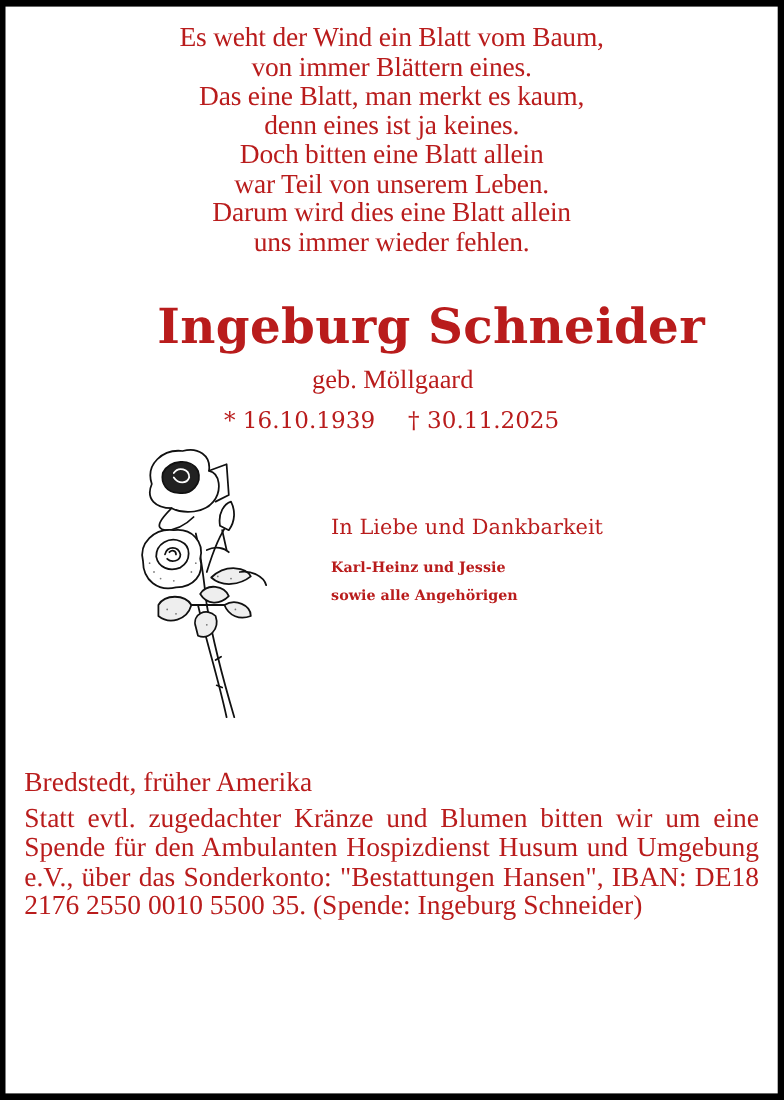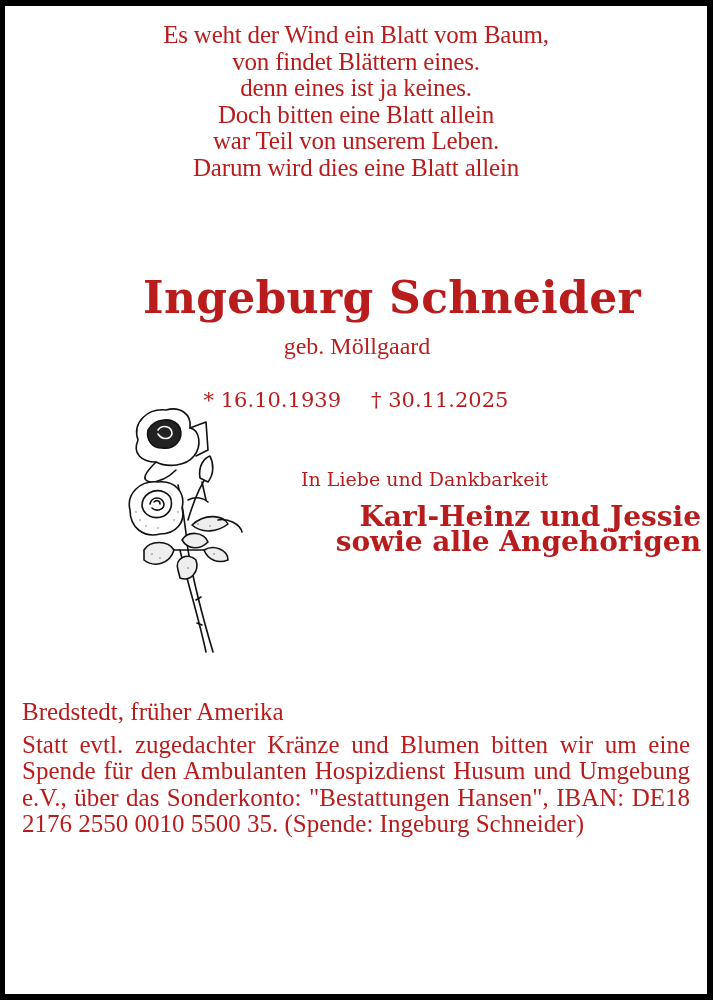"von findet Blättern eines." div { text: findet -> immer }
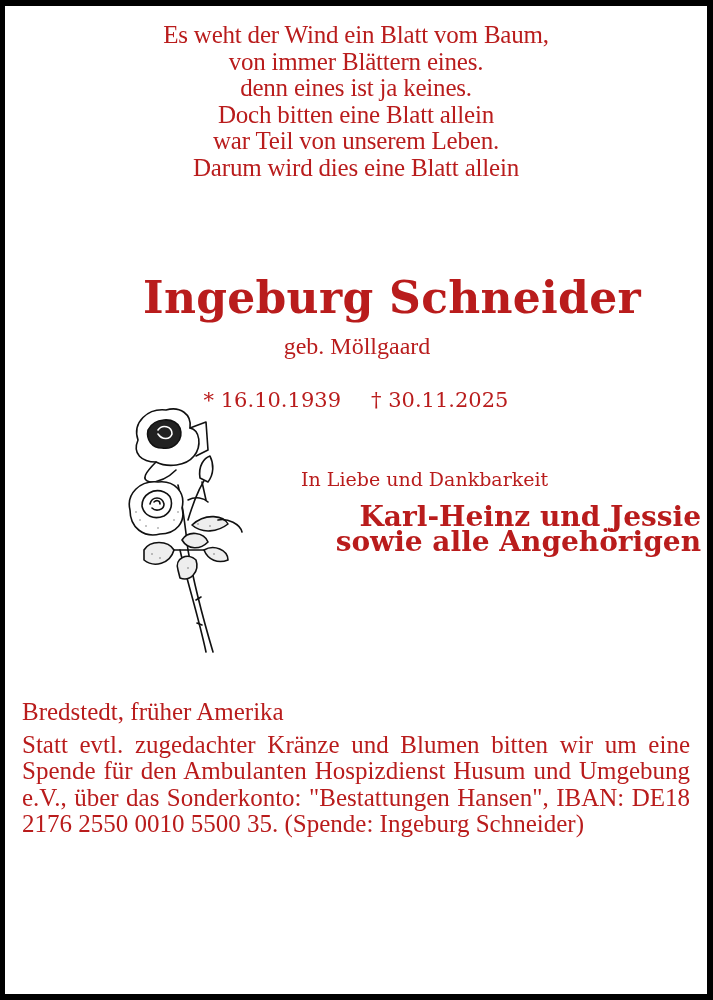"Das eine Blatt, man merkt" div { html: none -> <div>Das eine Blatt, man merkt es kaum,</div> }
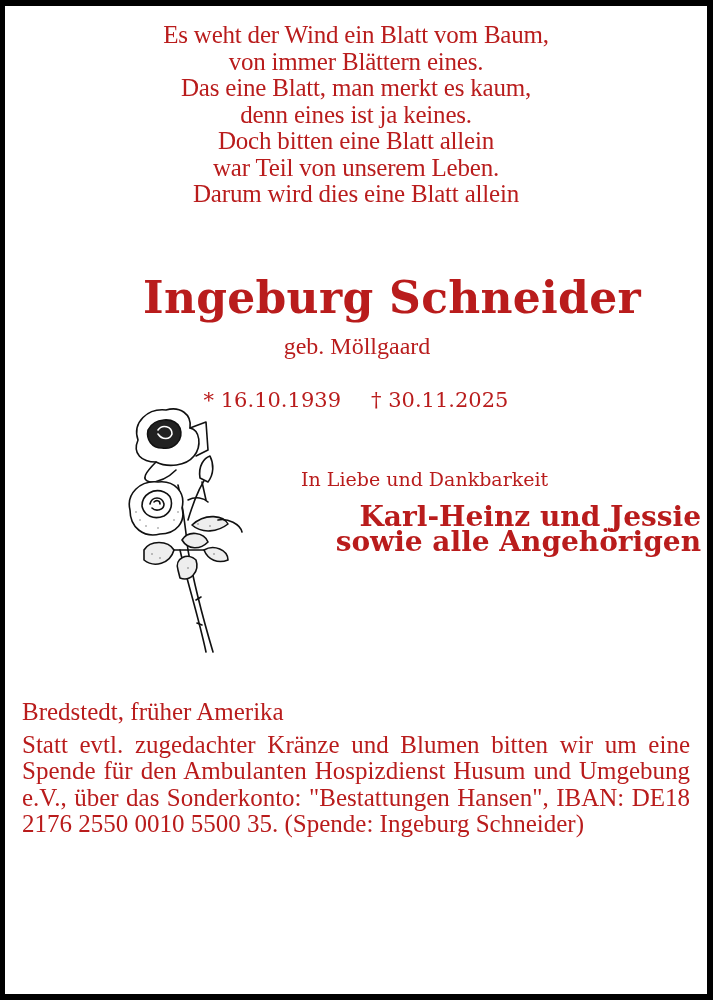"uns immer wieder fehlen." div { html: none -> <div>uns immer wieder fehlen.</div> }
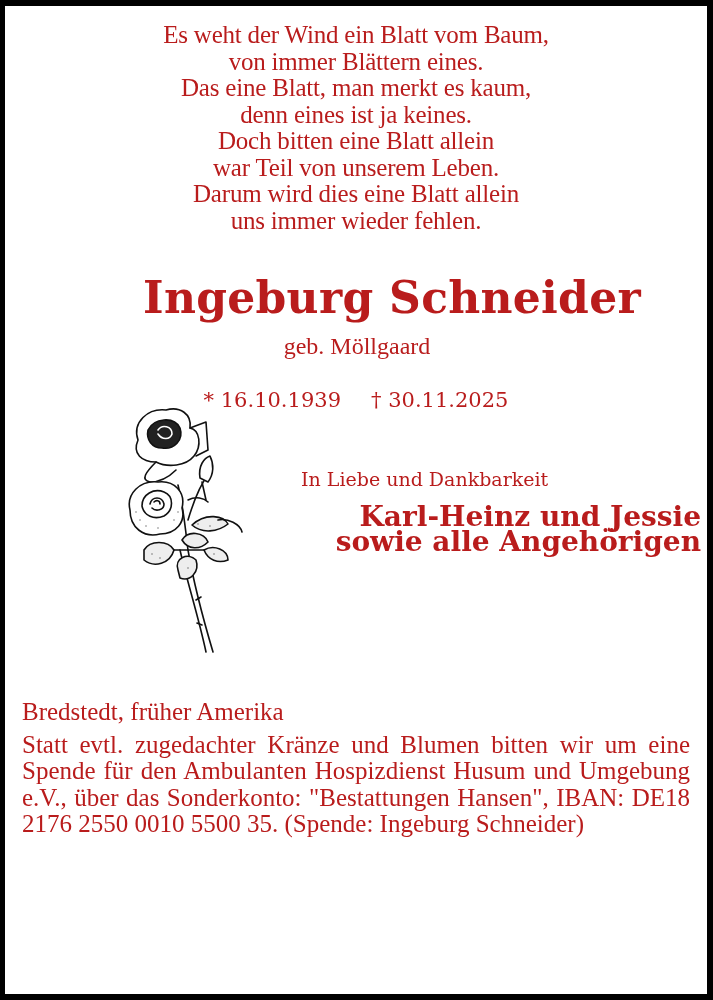"* 16.10.1939 † 30.11.2025" .dates { top: 380px -> 362px }
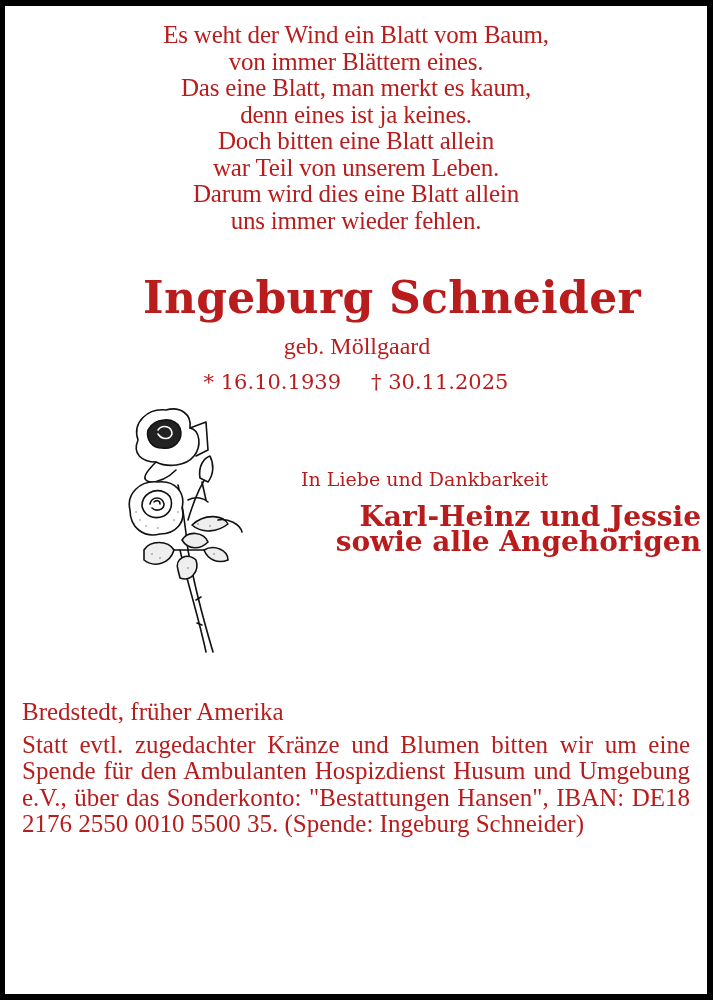"Karl-Heinz und Jessie" .thanks .mourners { font-size: 28px -> 13px; text-align: right -> none }
